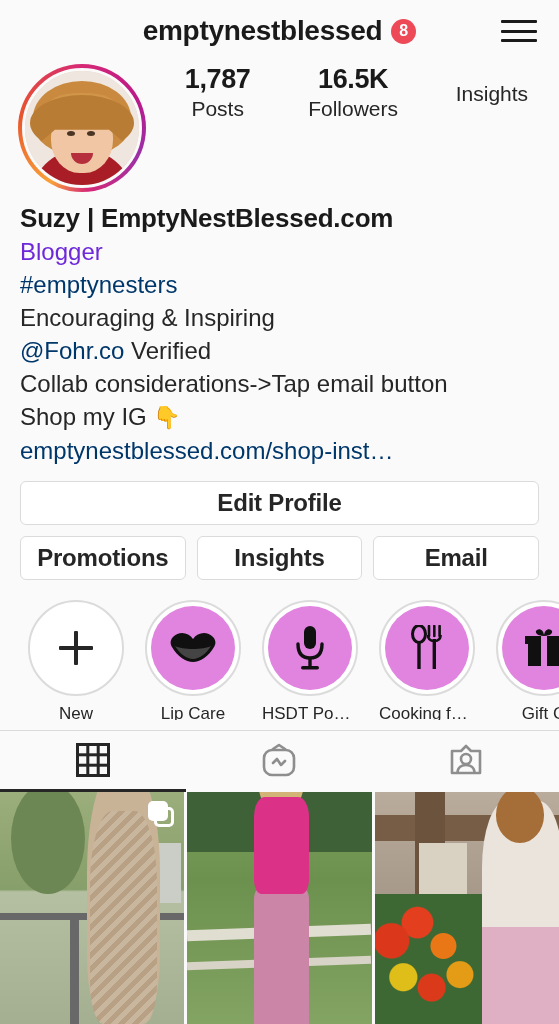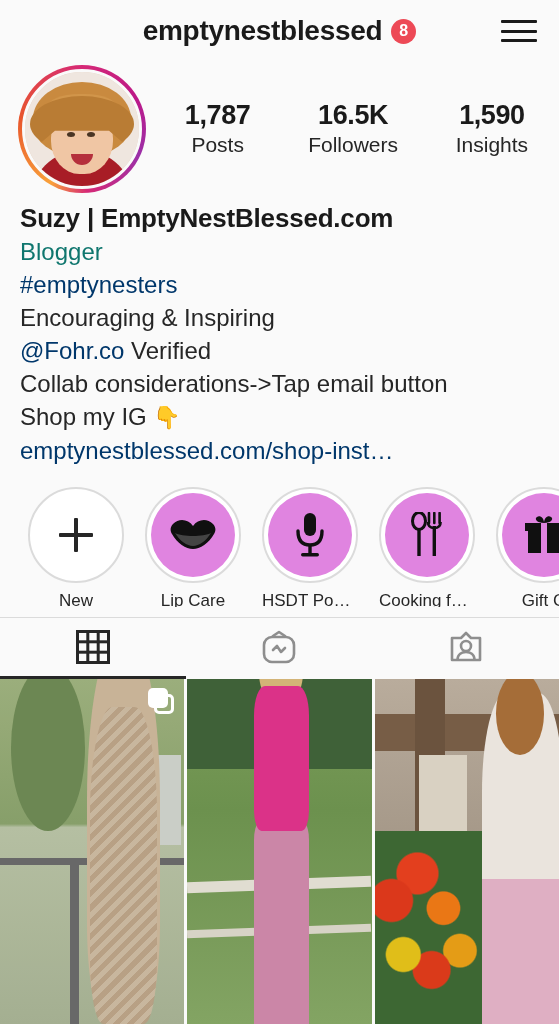"1,787" .profile-header { align-items: center -> flex-start }
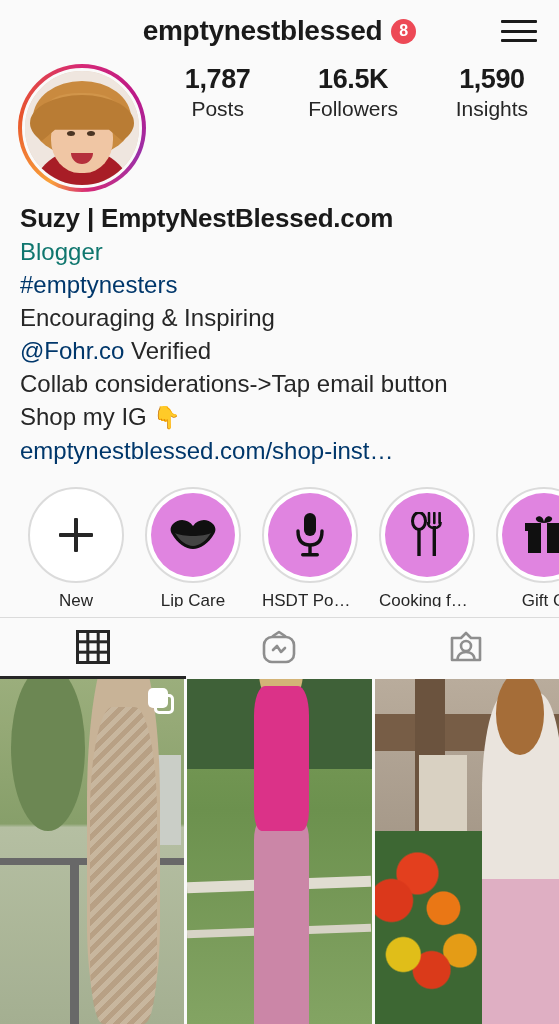"1,590" div.stat-value { html: <div>1,590</div> -> none }
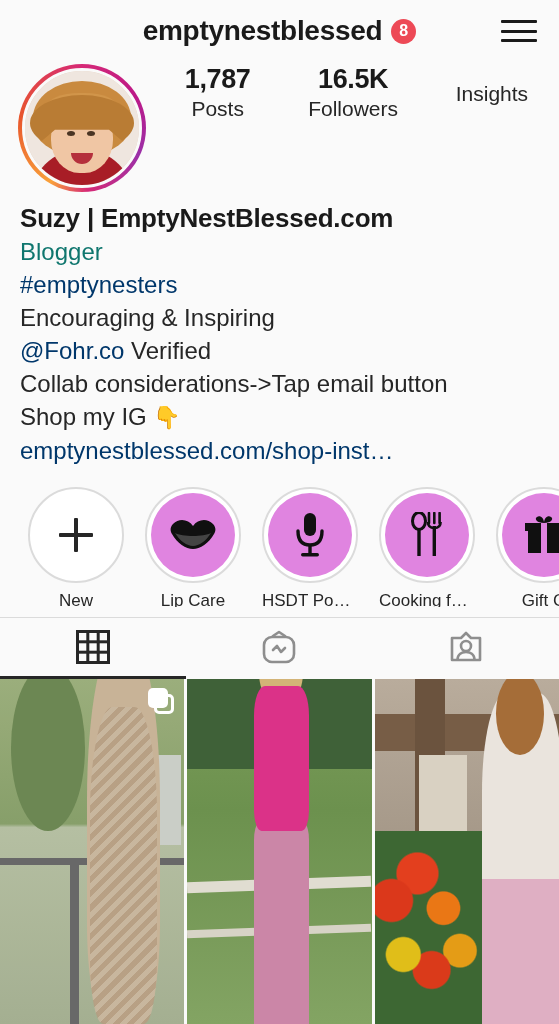"Blogger" .bio-category { color: #0f766e -> #6d28d9 }
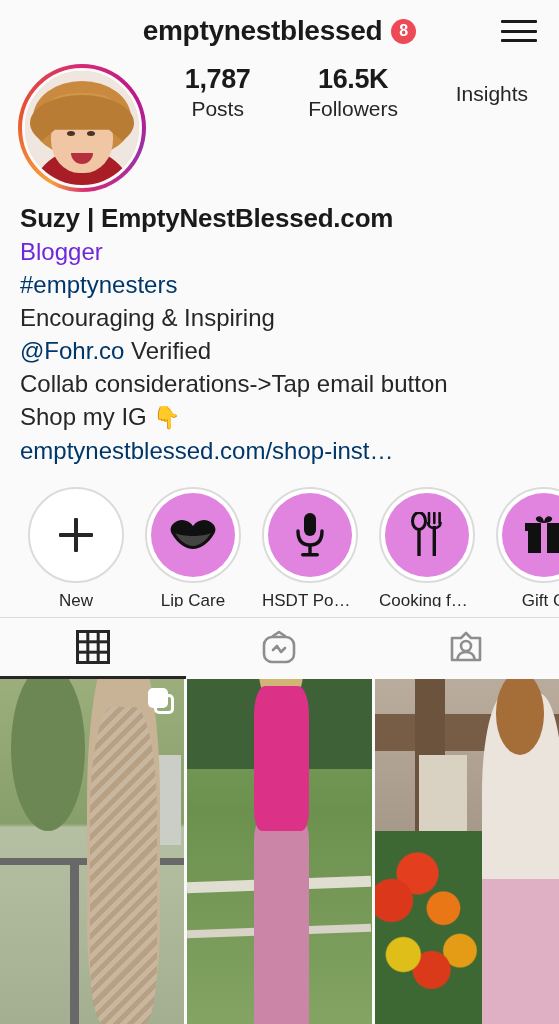"Edit Profile" div.actions { html: none -> <div> <div>Edit Profile</div> <div> <div>Promotions</div> <div>Insights</div> <div>Email</div> </div> </div> }
